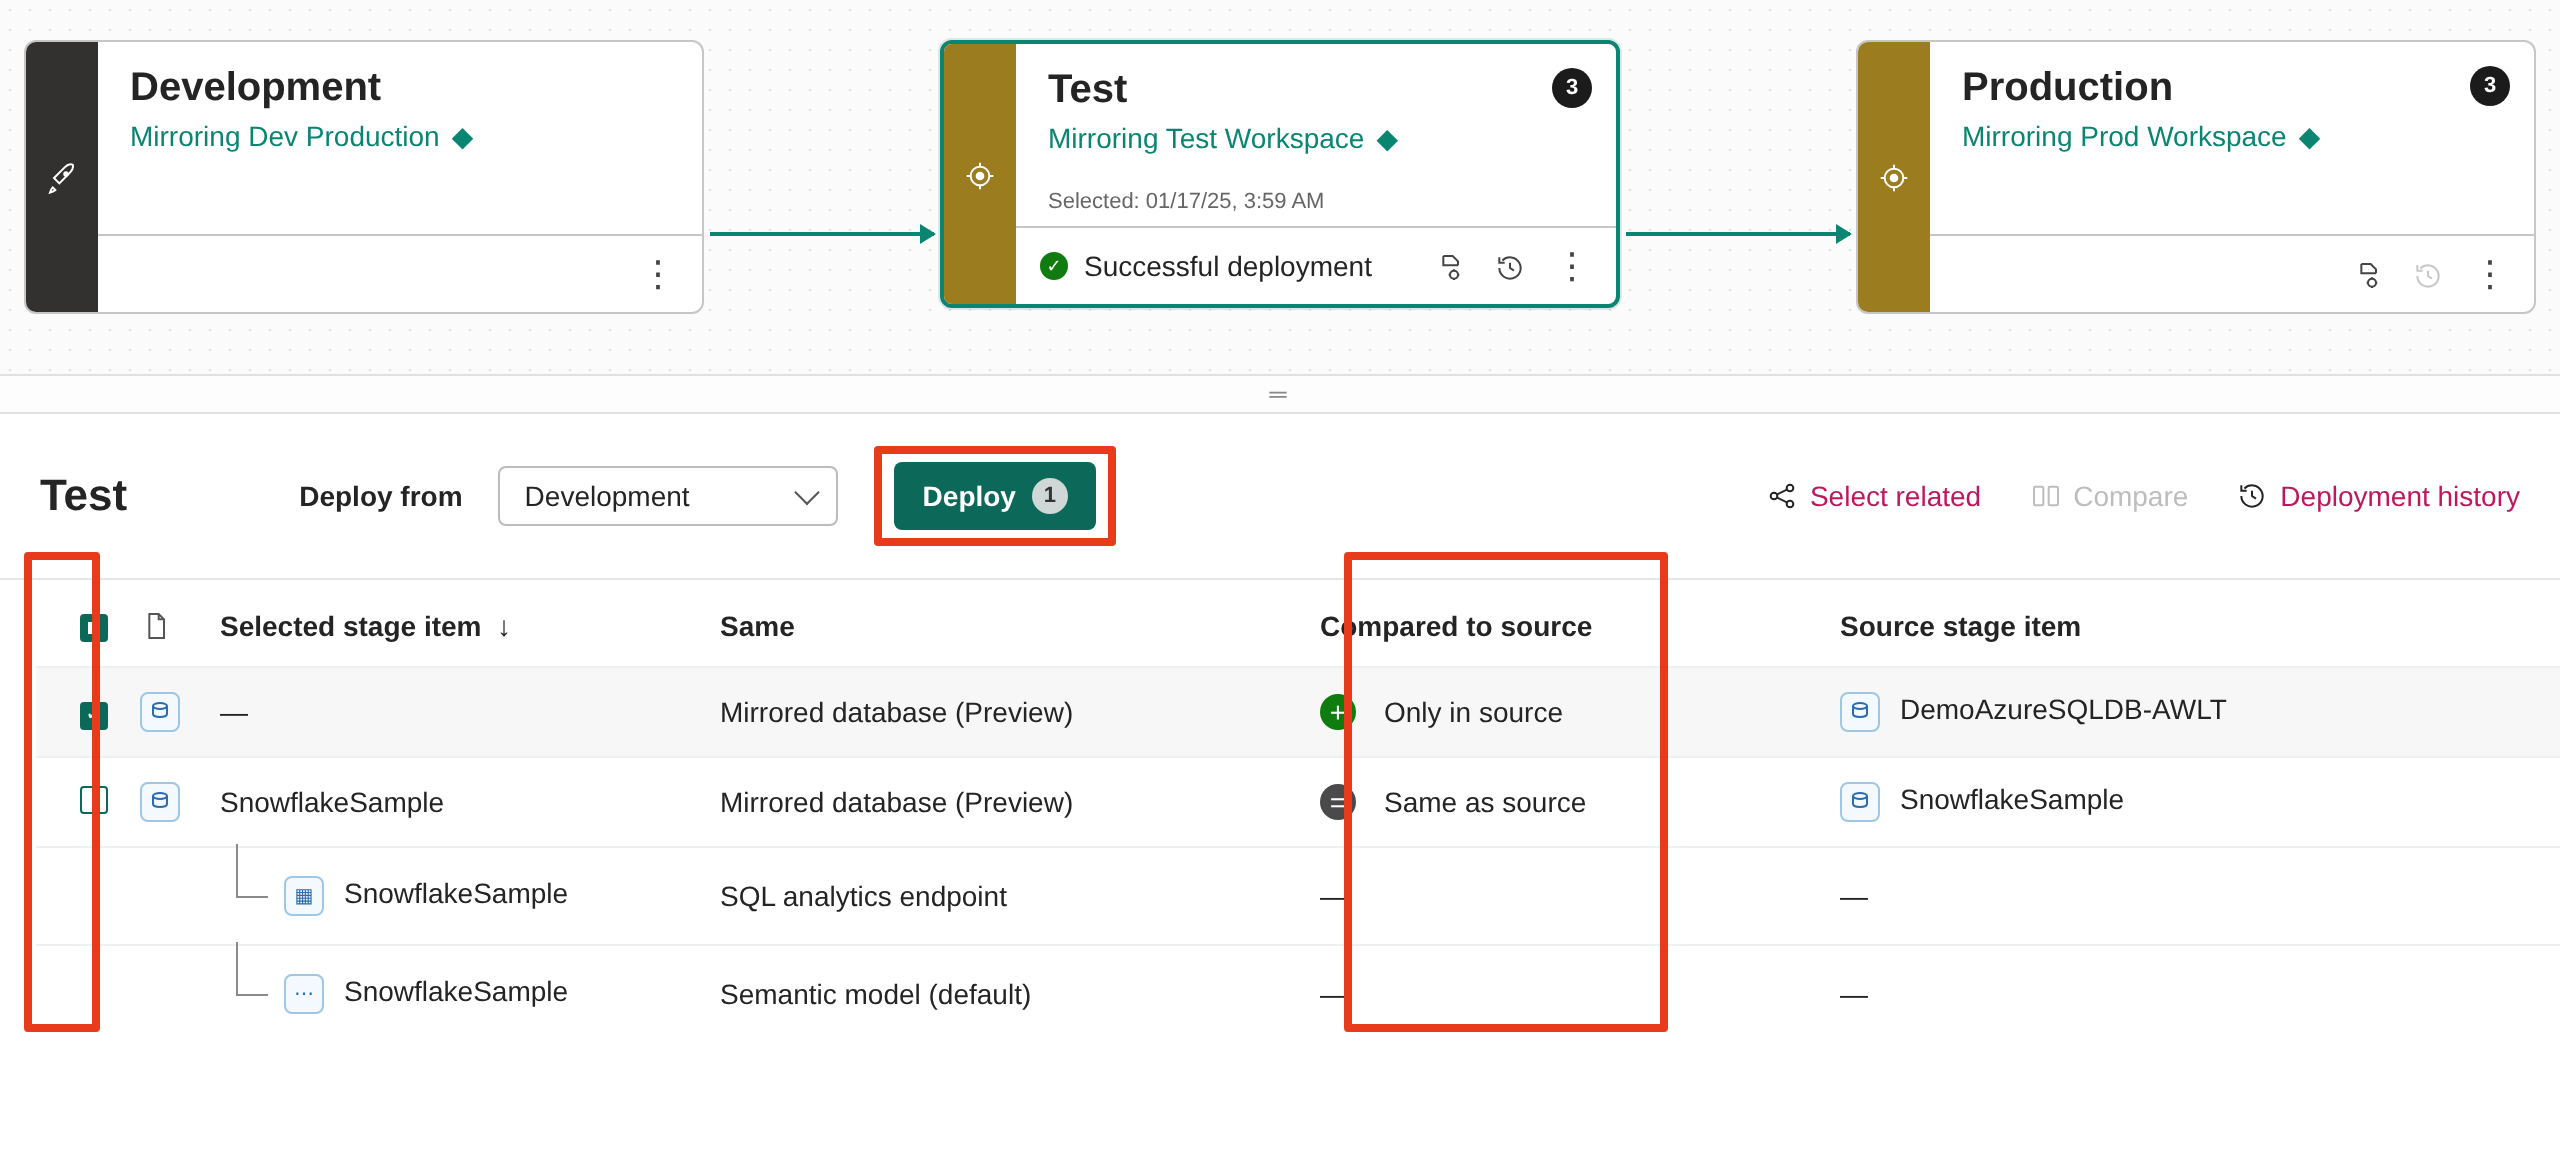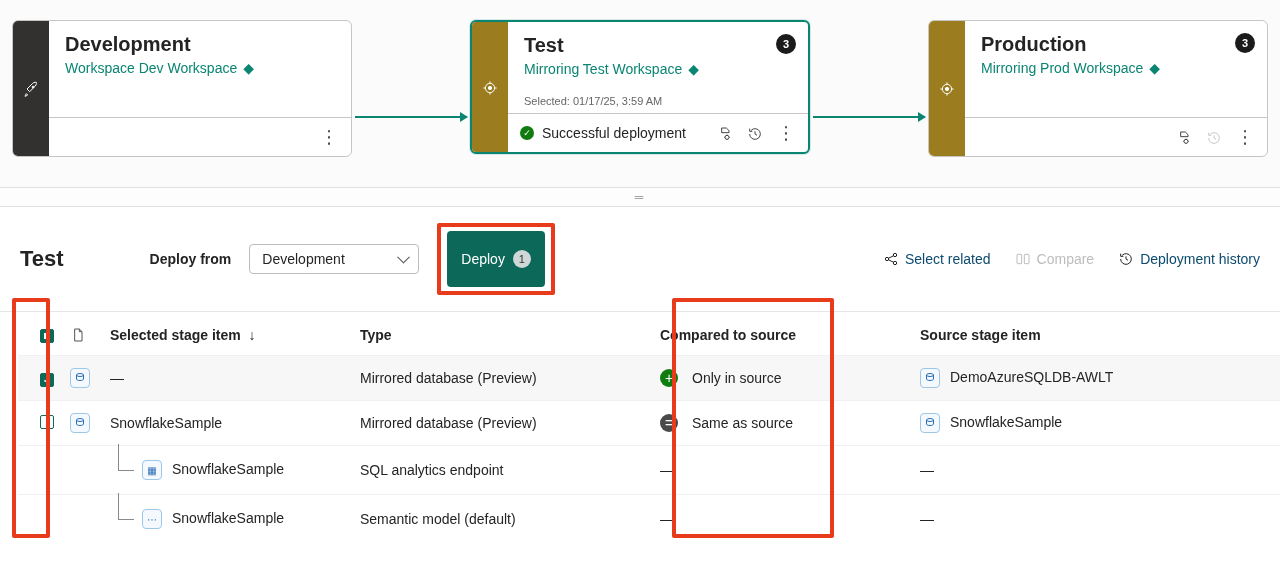"Workspace Dev Workspace" span { text: Workspace Dev Workspace -> Mirroring Dev Production }
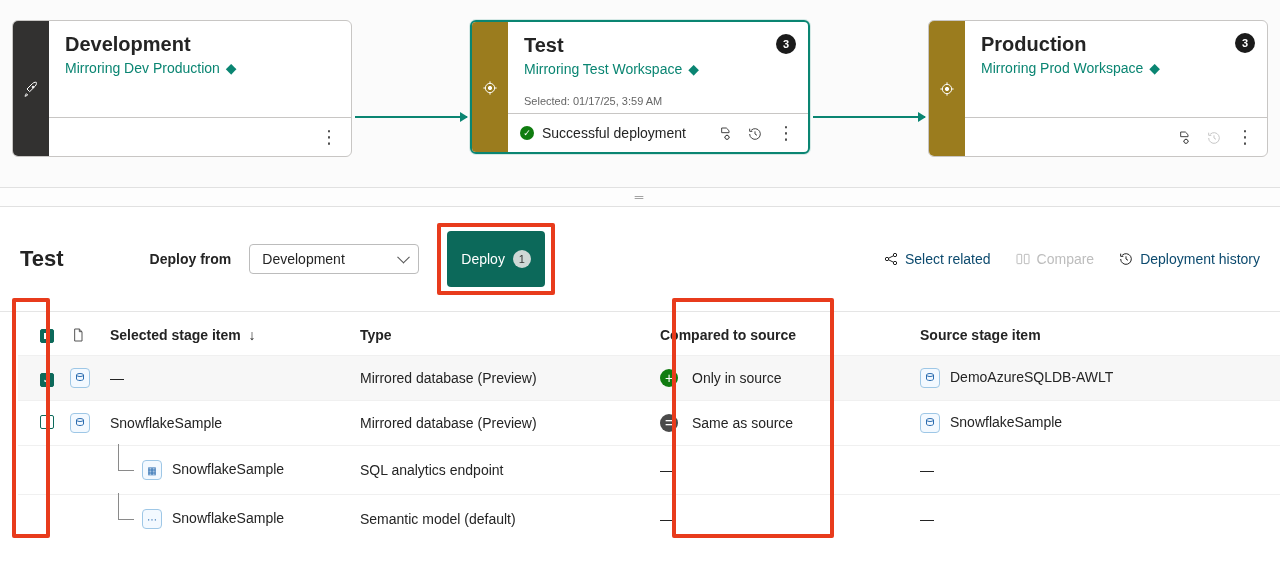"Deploy" .deploy-btn { font-weight: 400 -> 700; padding: 19px 14px -> 8px 14px }
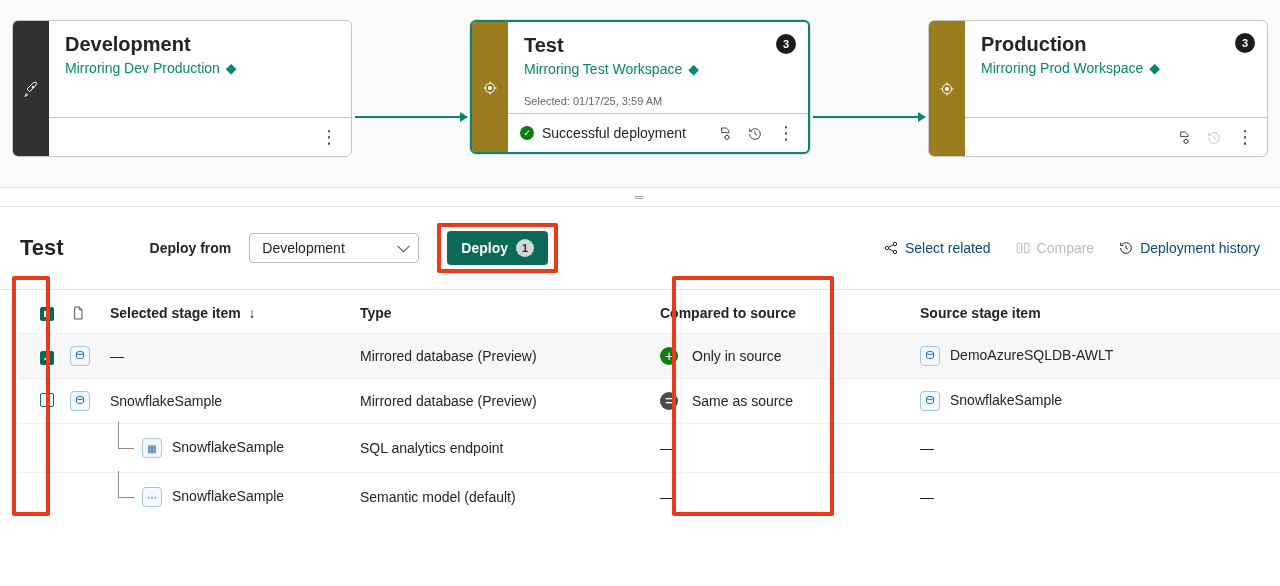"Select related" .tool-link { color: #0c4a6e -> #be185d }
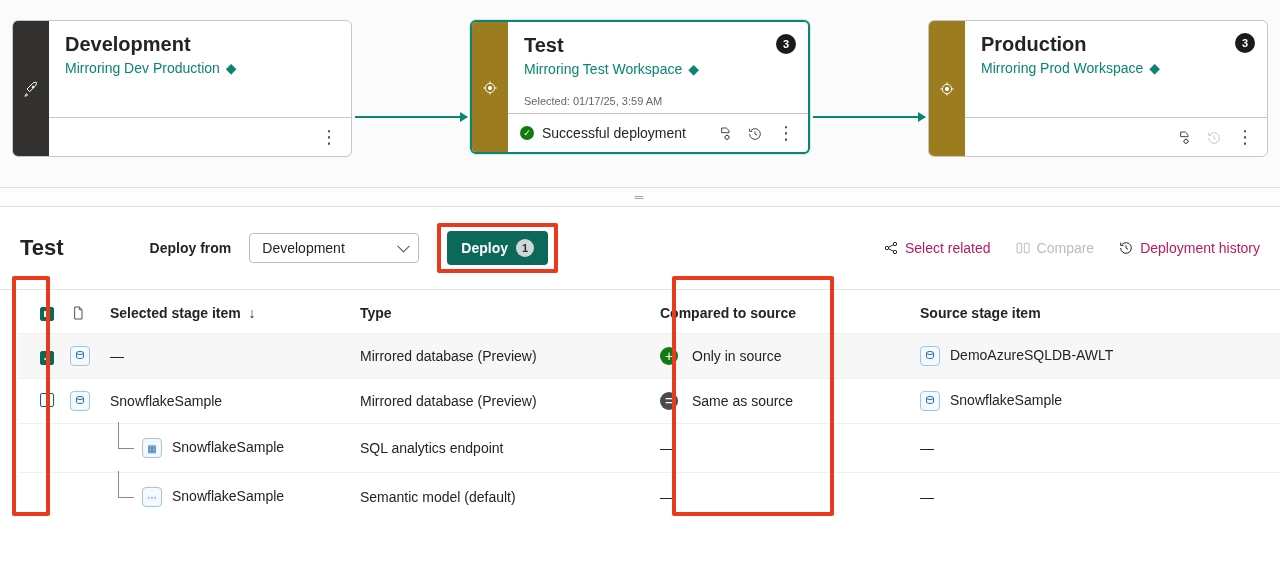"Type" th.col-type { text: Type -> Same }
